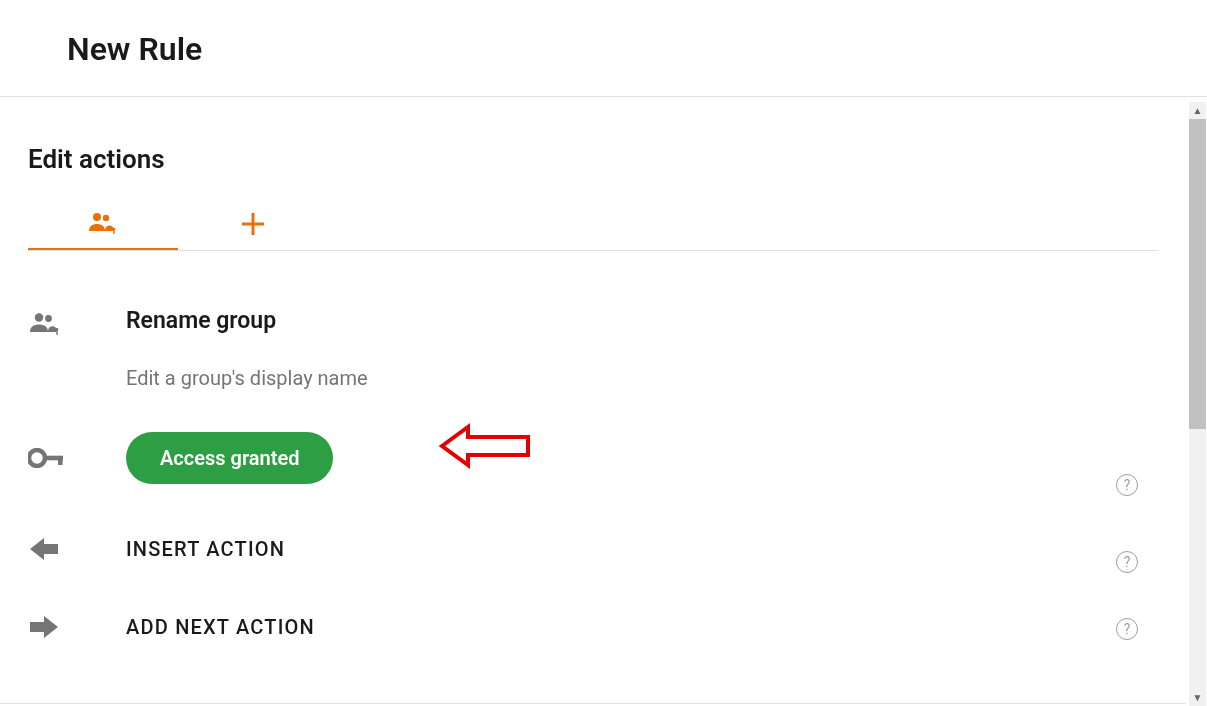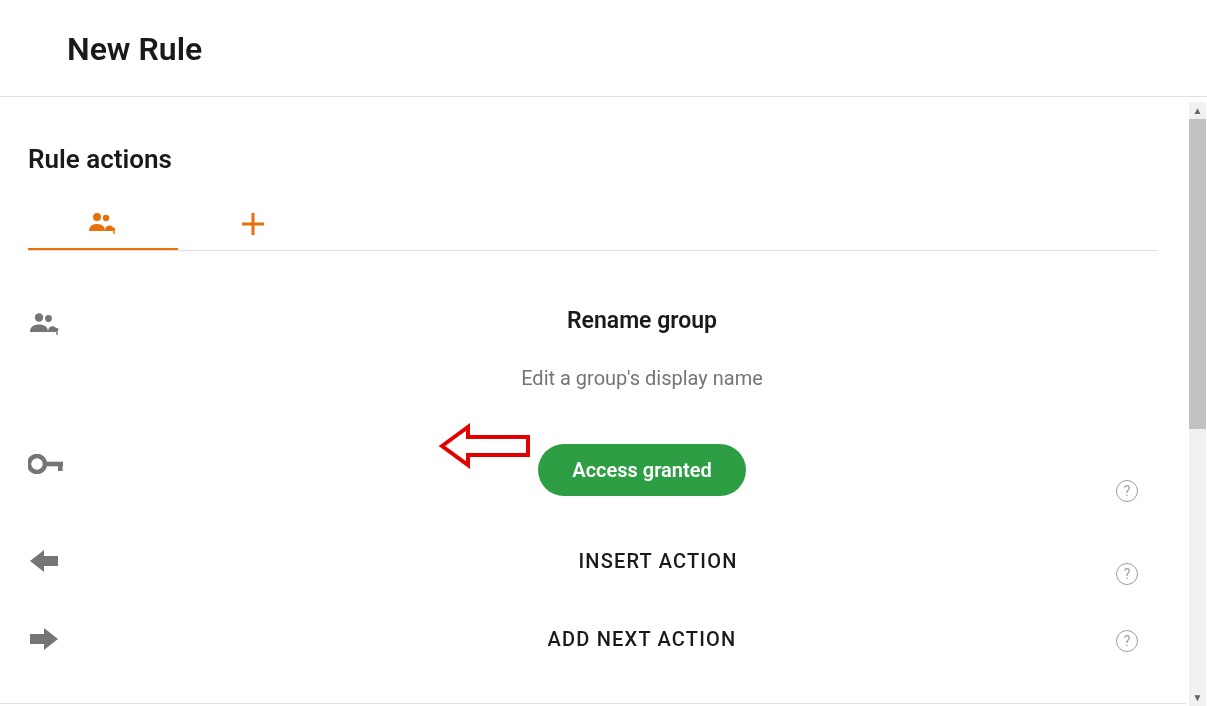"Rule actions" h2.section-title { text: Rule -> Edit }
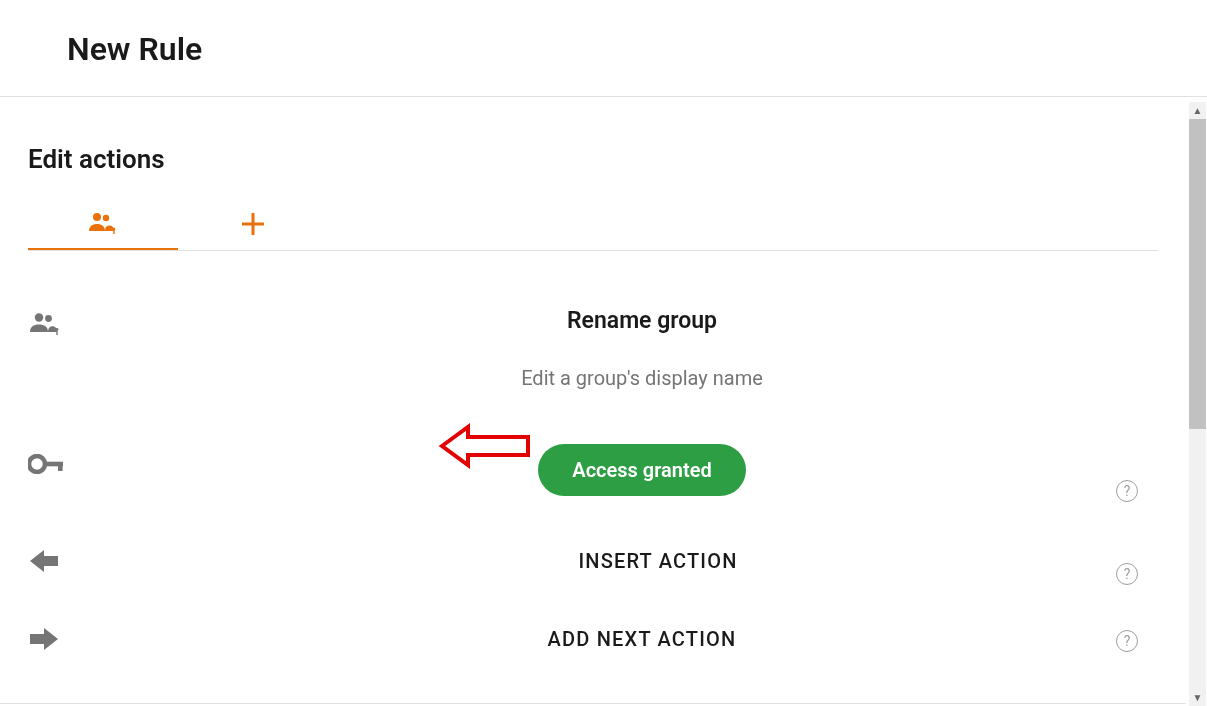"Rename group" .action-row { text-align: center -> none }
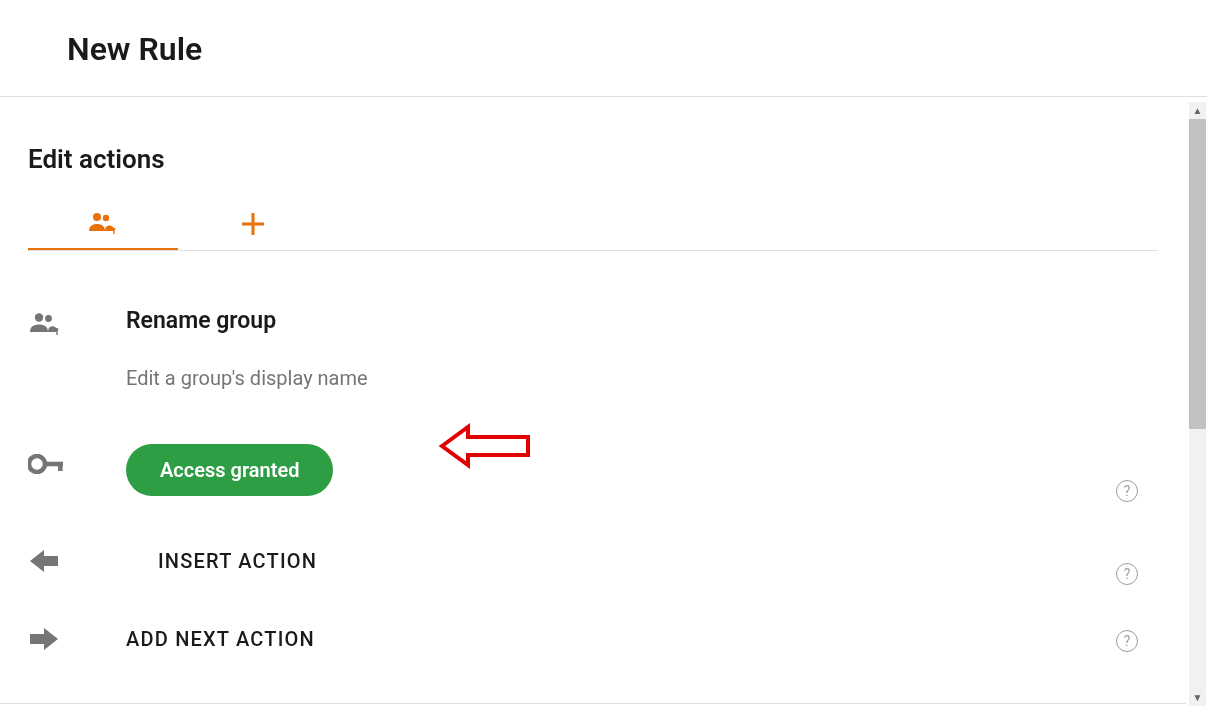"Access granted" .badge { margin-top: 12px -> none }
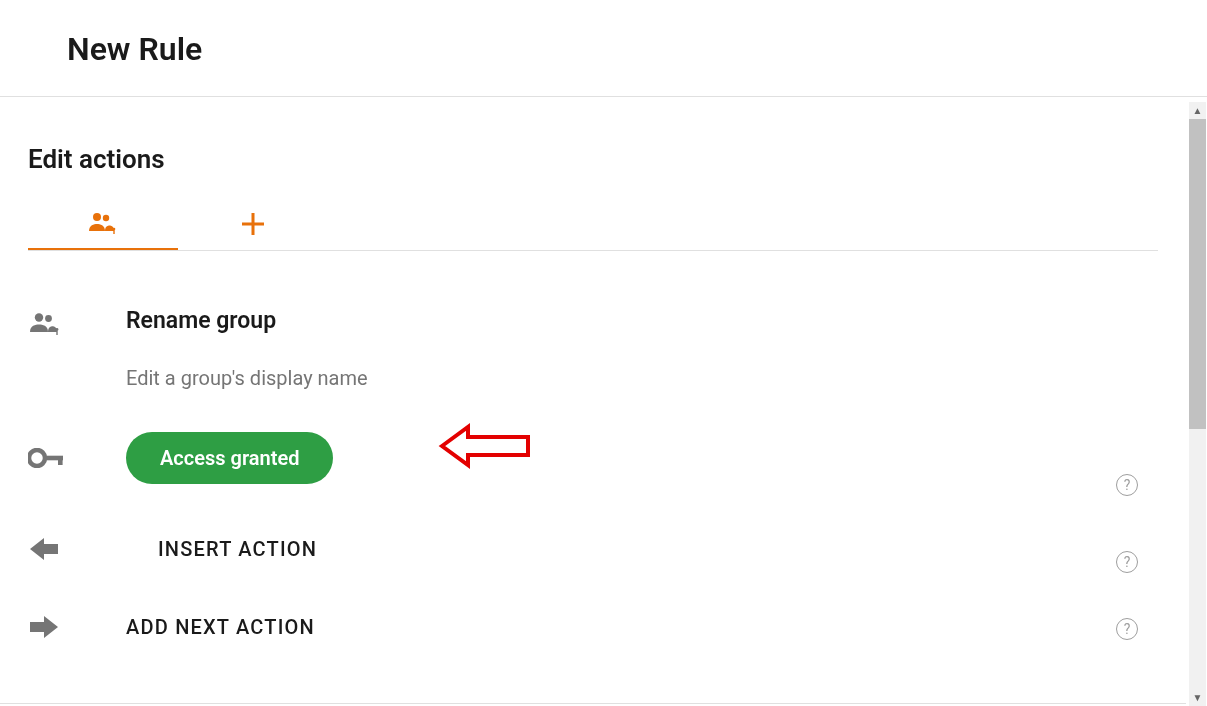"INSERT ACTION" div.action-row { gap: 32px -> none }
